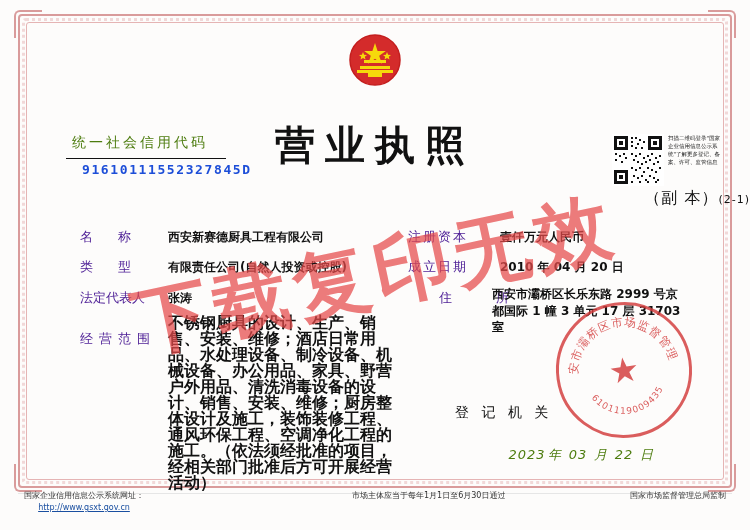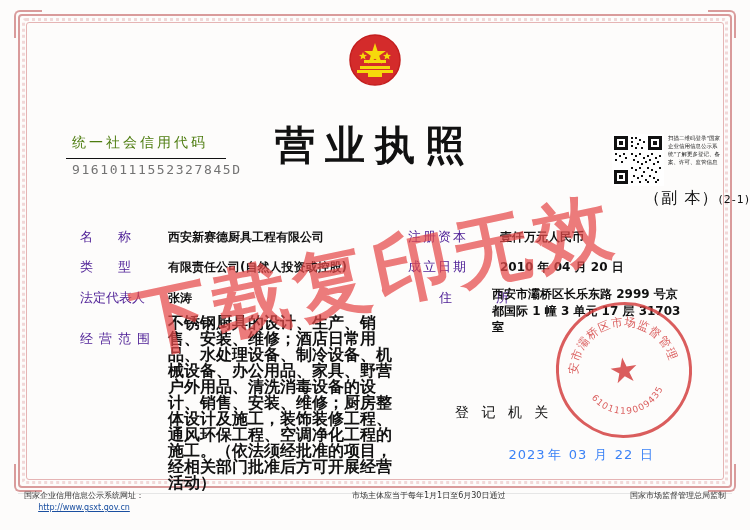"91610111552327845D" .code-value { color: #737373 -> #1d4ed8; font-weight: none -> bold; left: 72px -> 82px }
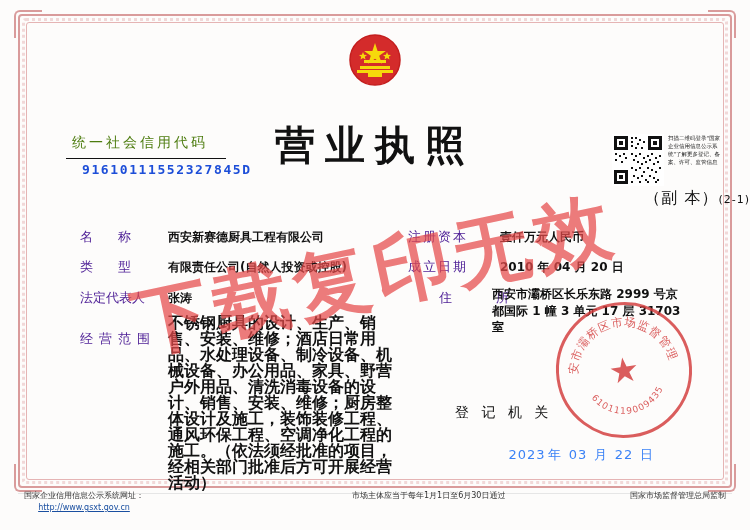"2023 年 03 月 22" .date-line { color: #3b82f6 -> #4d7c0f; font-style: none -> italic }
